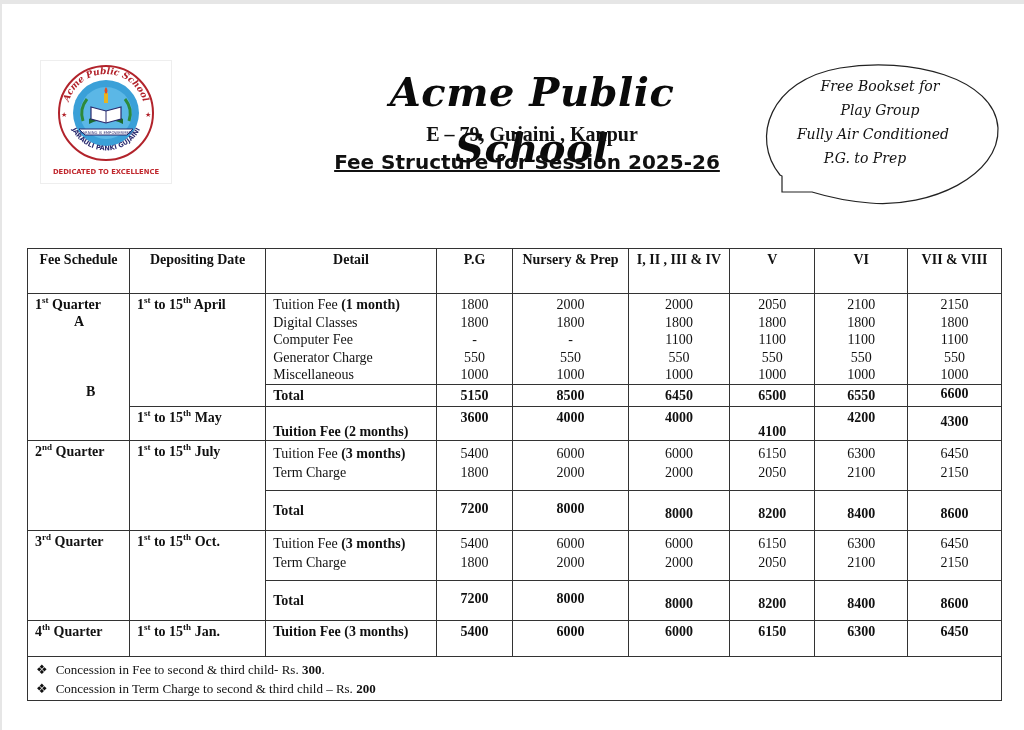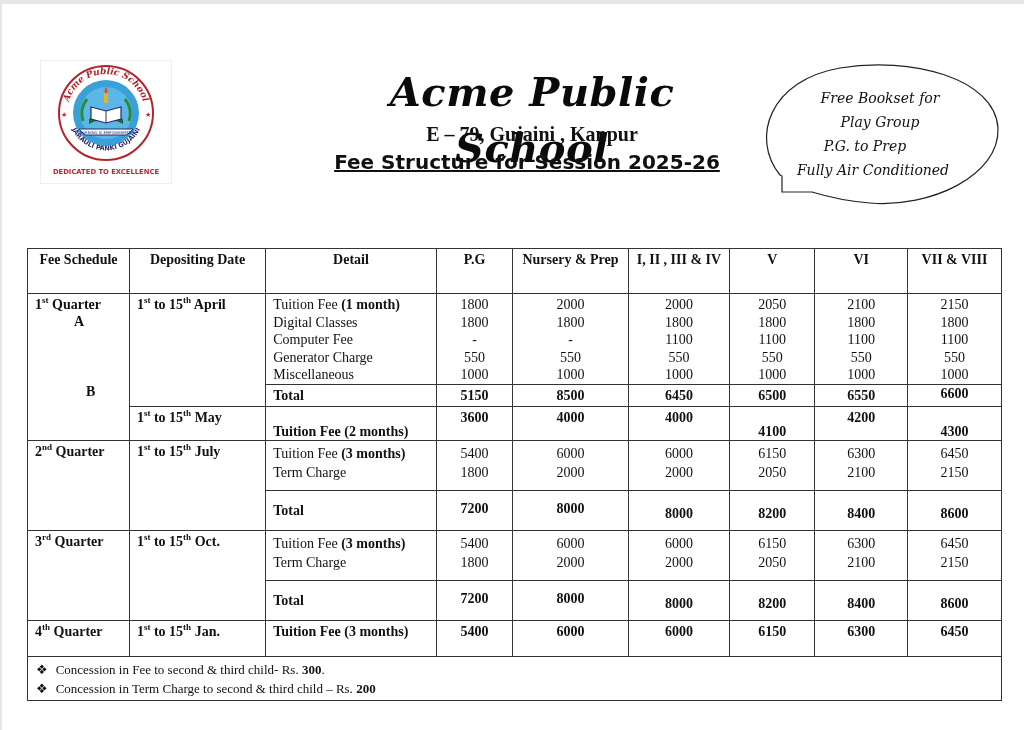"Free Bookset for" .bubble-text { top: 28px -> 16px }
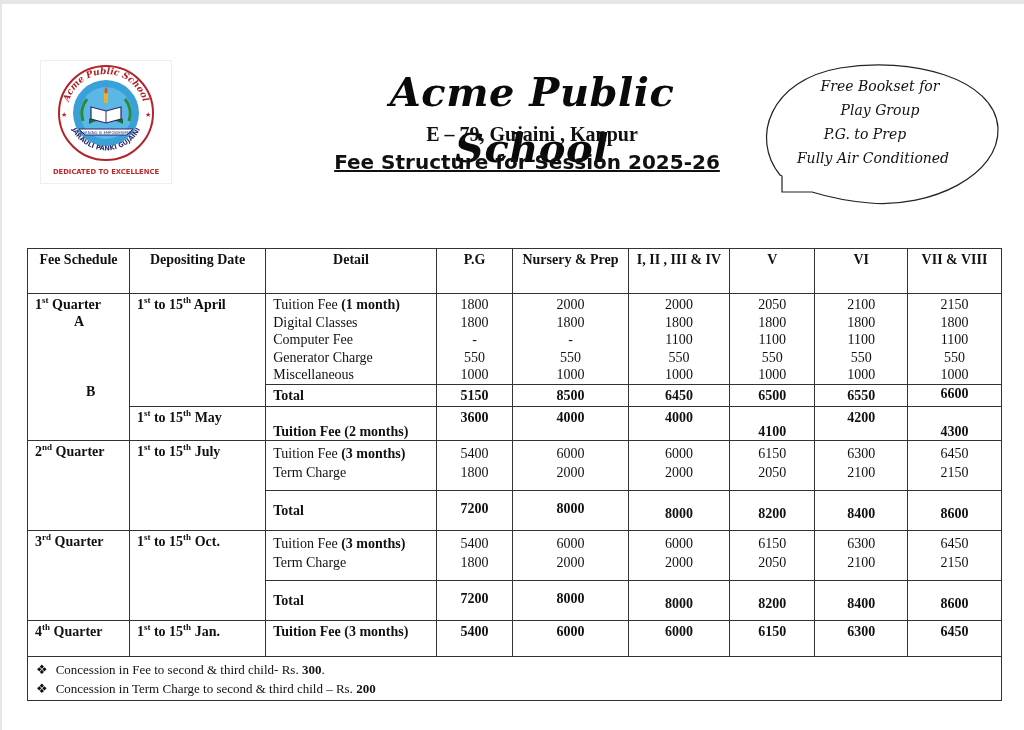"P.G. to Prep" div { order: before "Fully Air Conditioned" -> after "Fully Air Conditioned" }
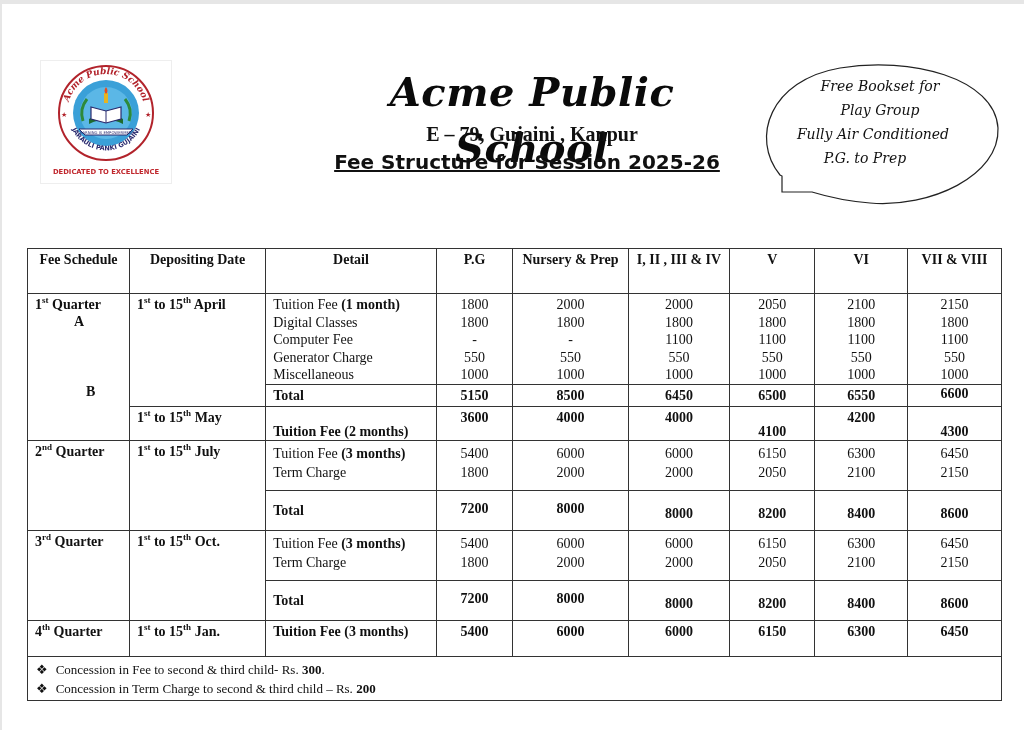"4300" td.num { padding-top: 16px -> 6px }
